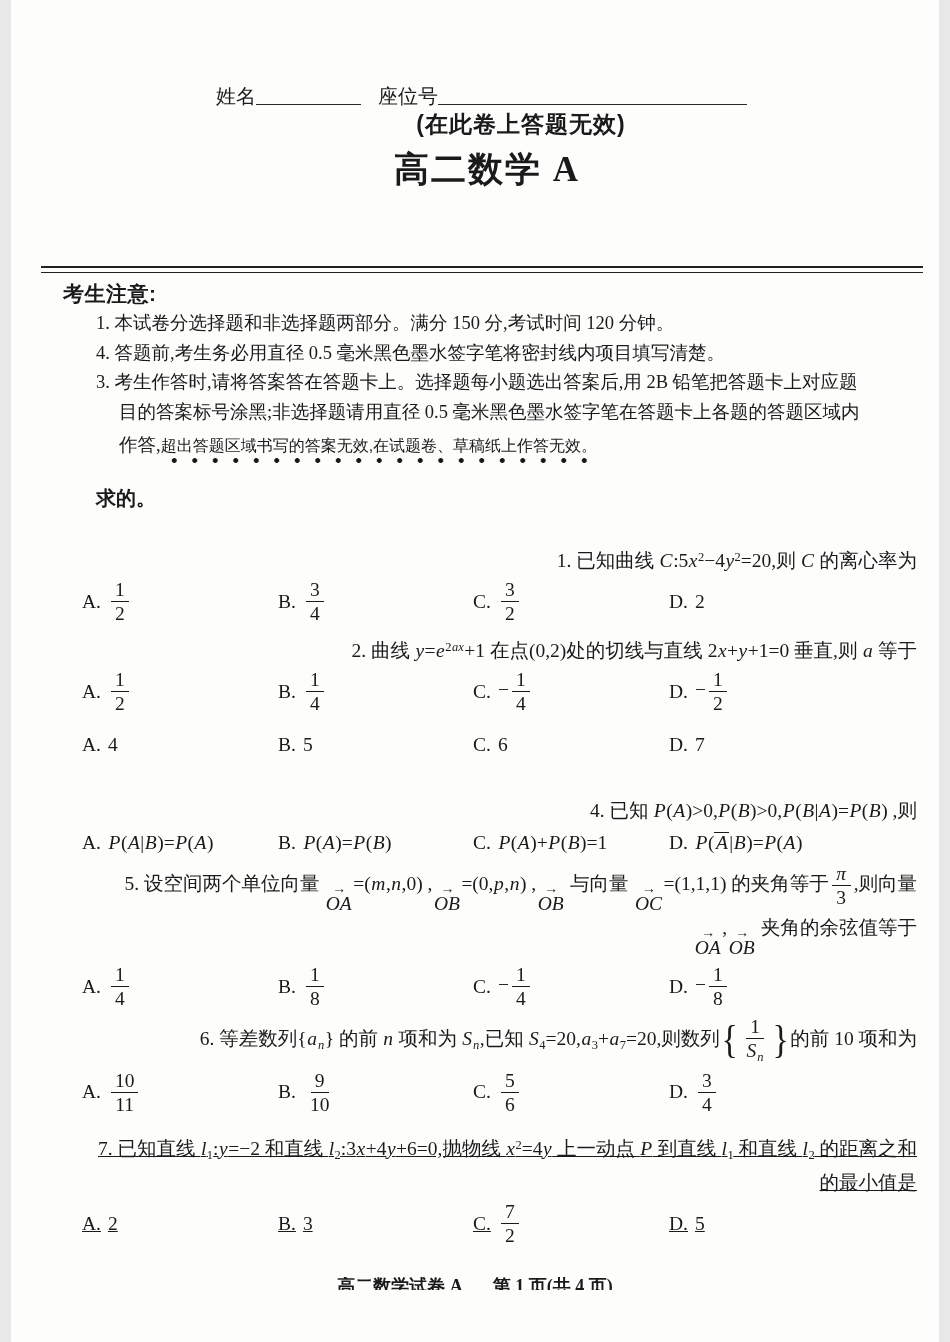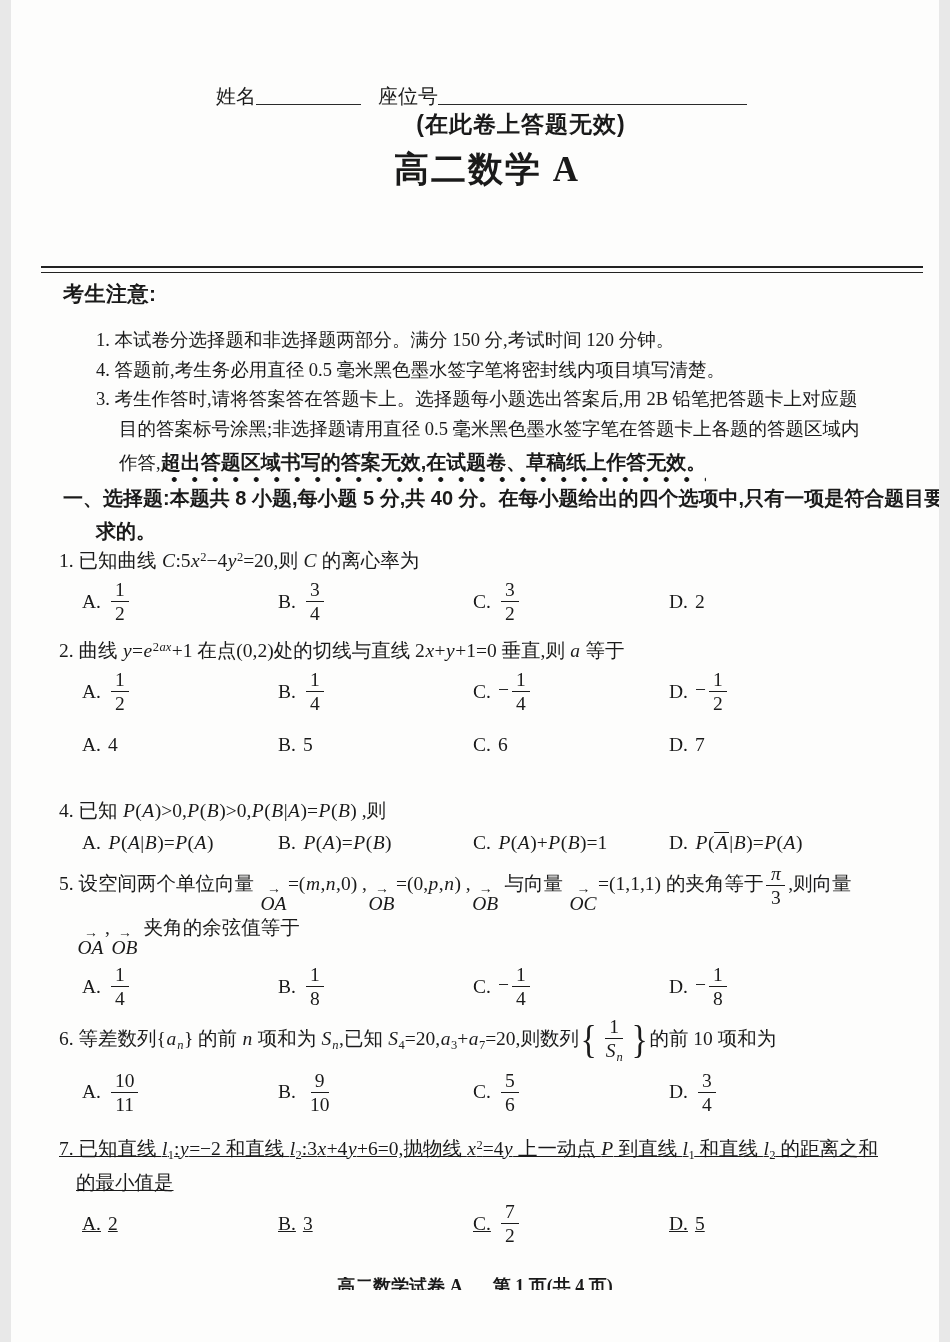"考生注意:" .notice-h { margin-bottom: 19px -> 2px }
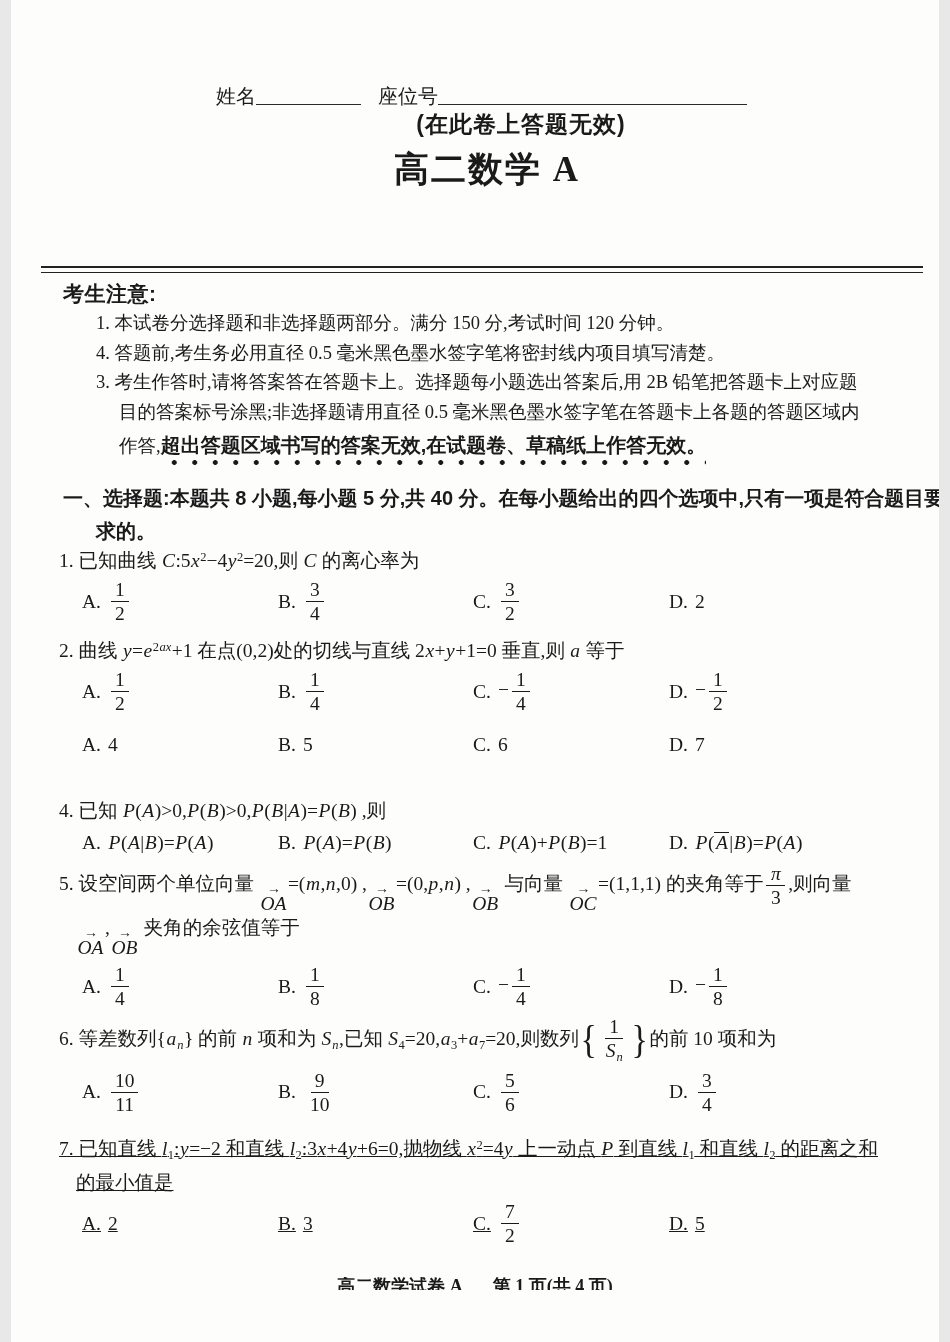"超出答题区域书写的答案无效,在试题卷、草稿纸上作答无效。" .emph { font-size: 20px -> 16px; font-weight: 700 -> 400 }
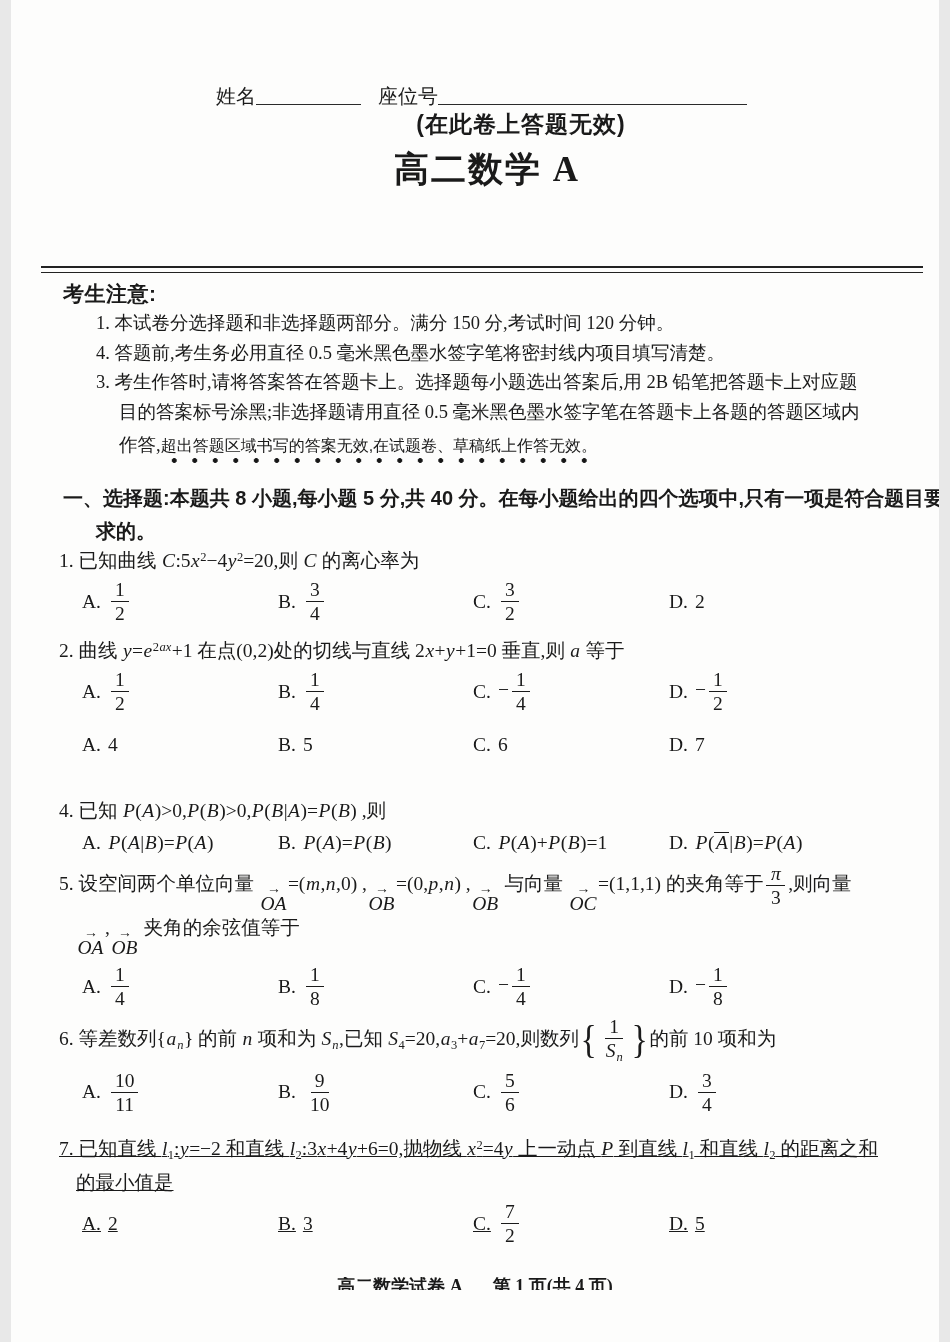"一、选择题:本题共 8 小题,每小题 5 分,共" div.nowrap { html: <div>一、选择题:本题共 8 小题,每小题 5 分,共 40 分。在每小题给出的四个选项中,只有一项是符合题目要</div> -> none }
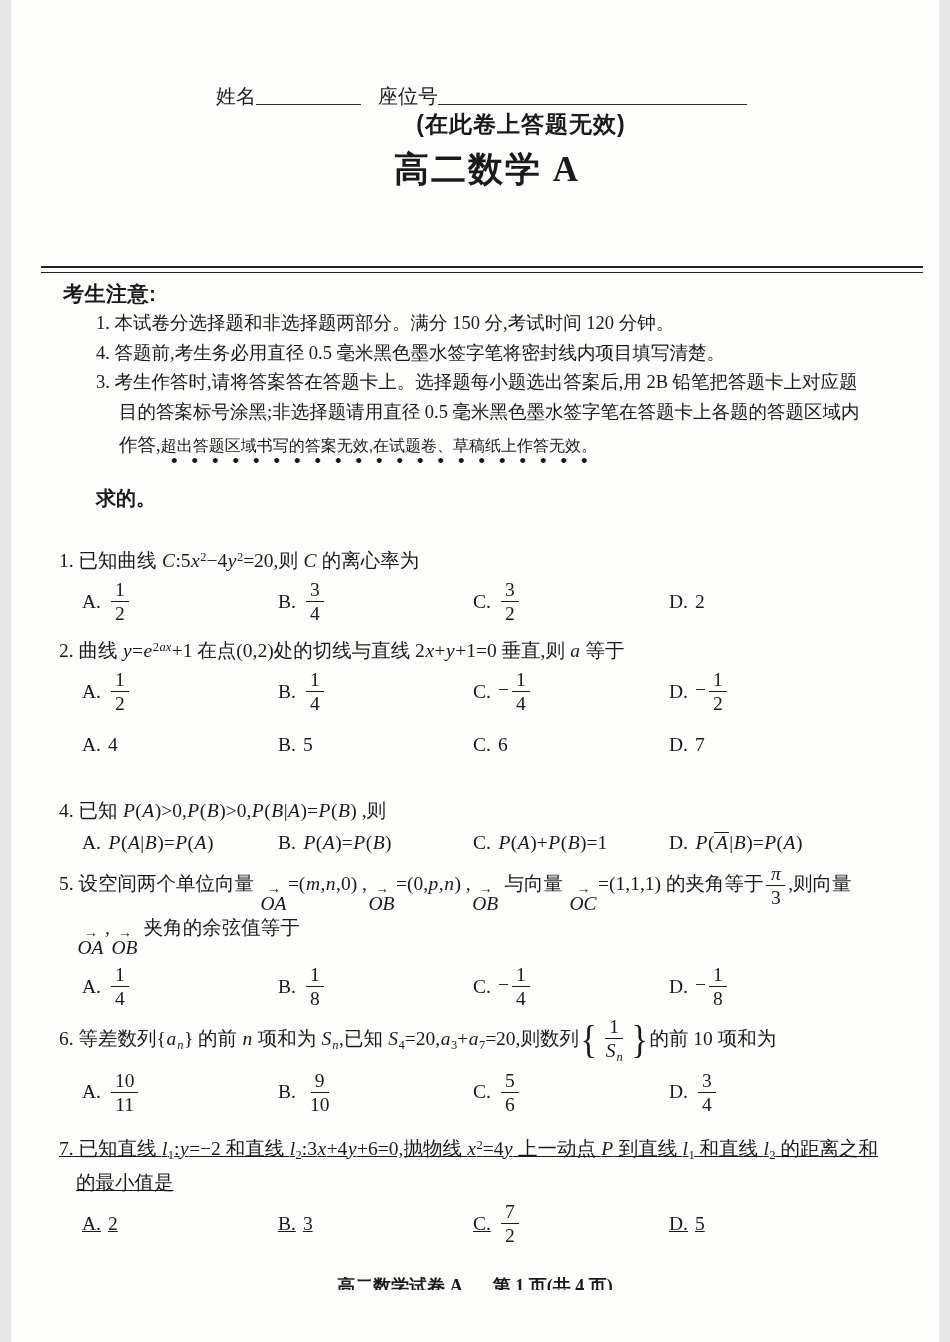"1. 已知曲线 C:5x2−4y2=20,则 C 的离心率为" .q { text-align: none -> right }
